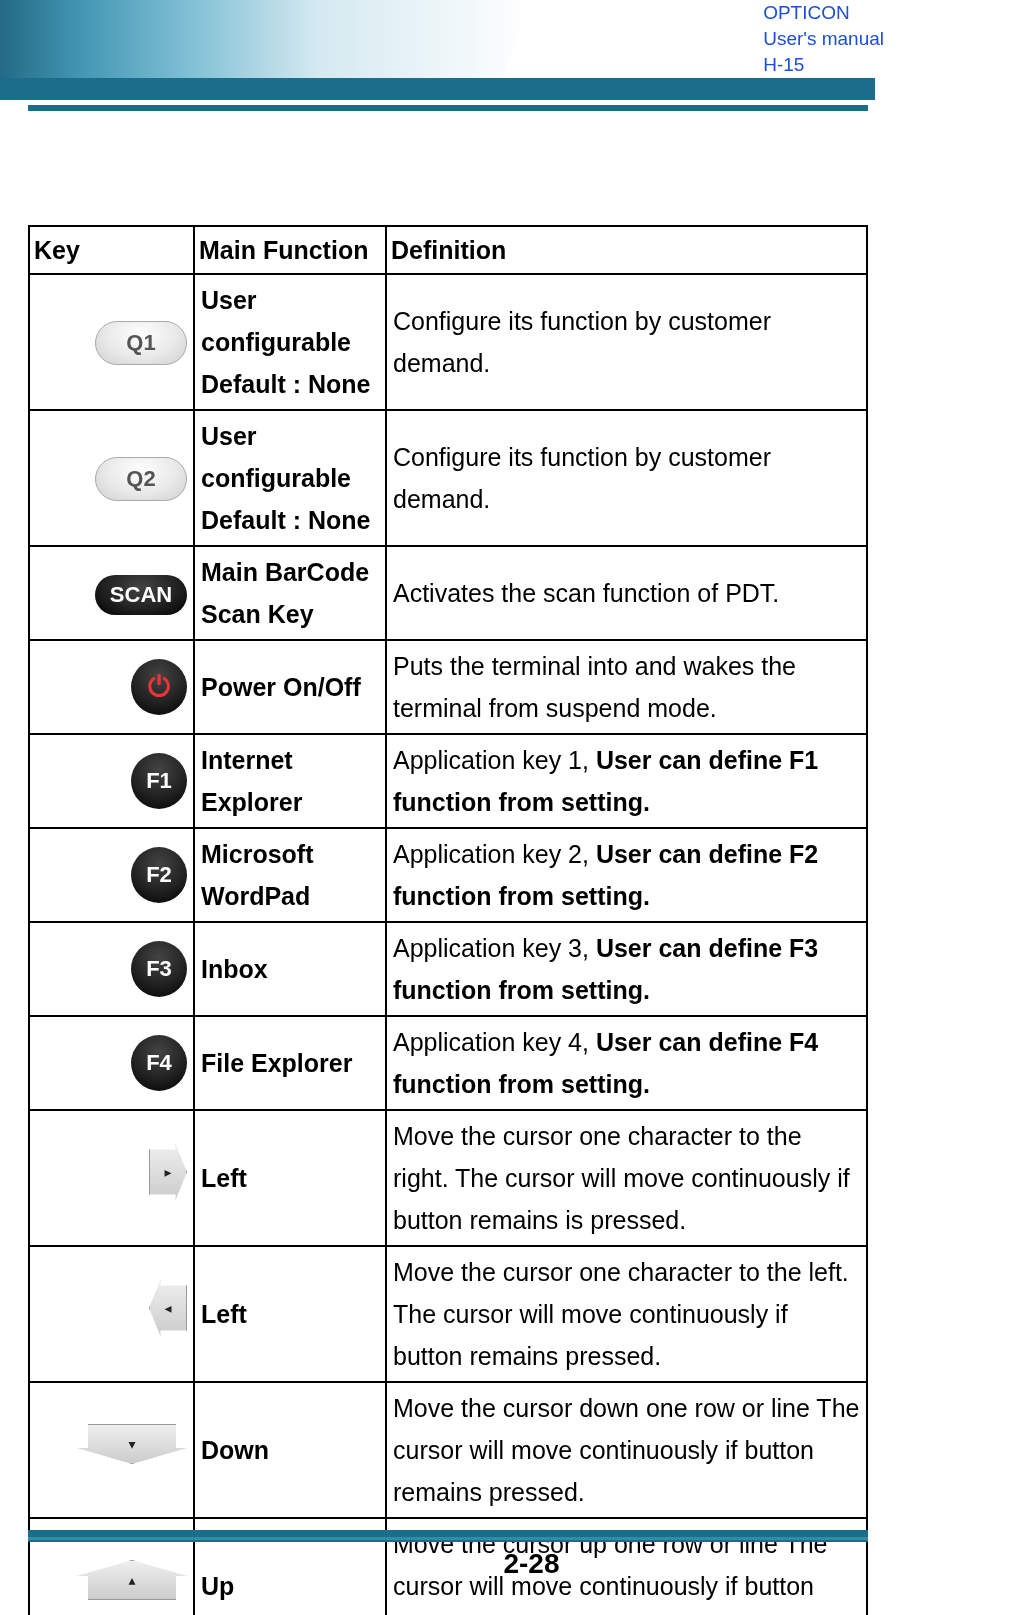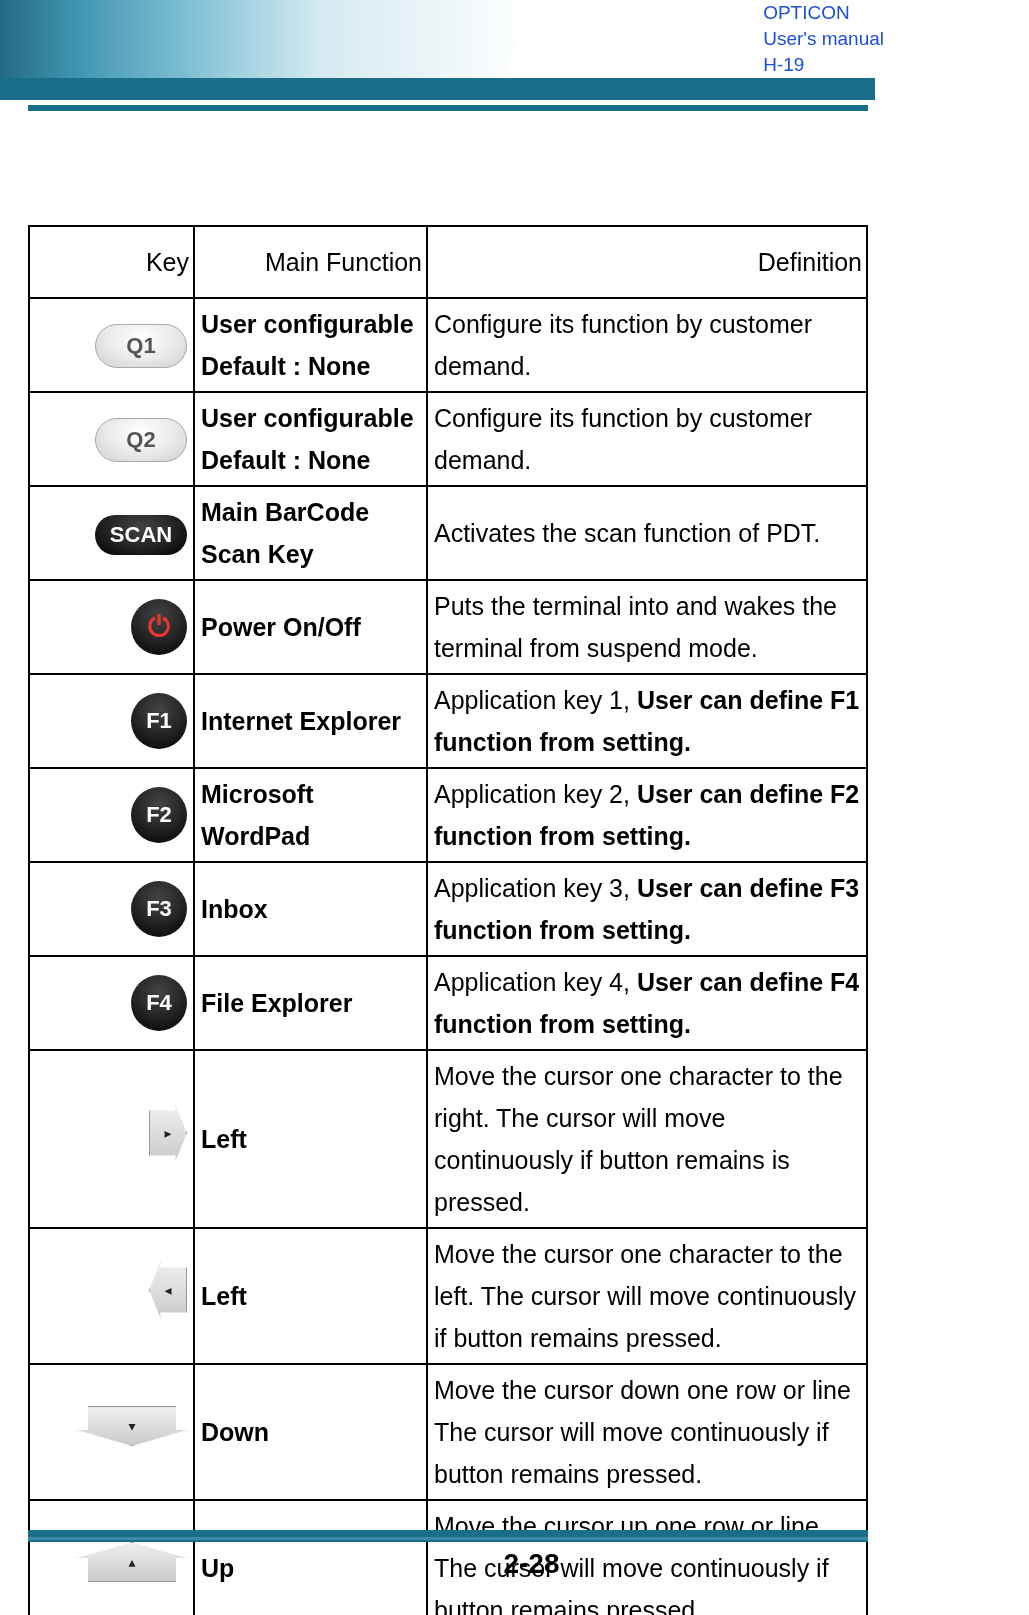"H-19" div { text: H-19 -> H-15 }
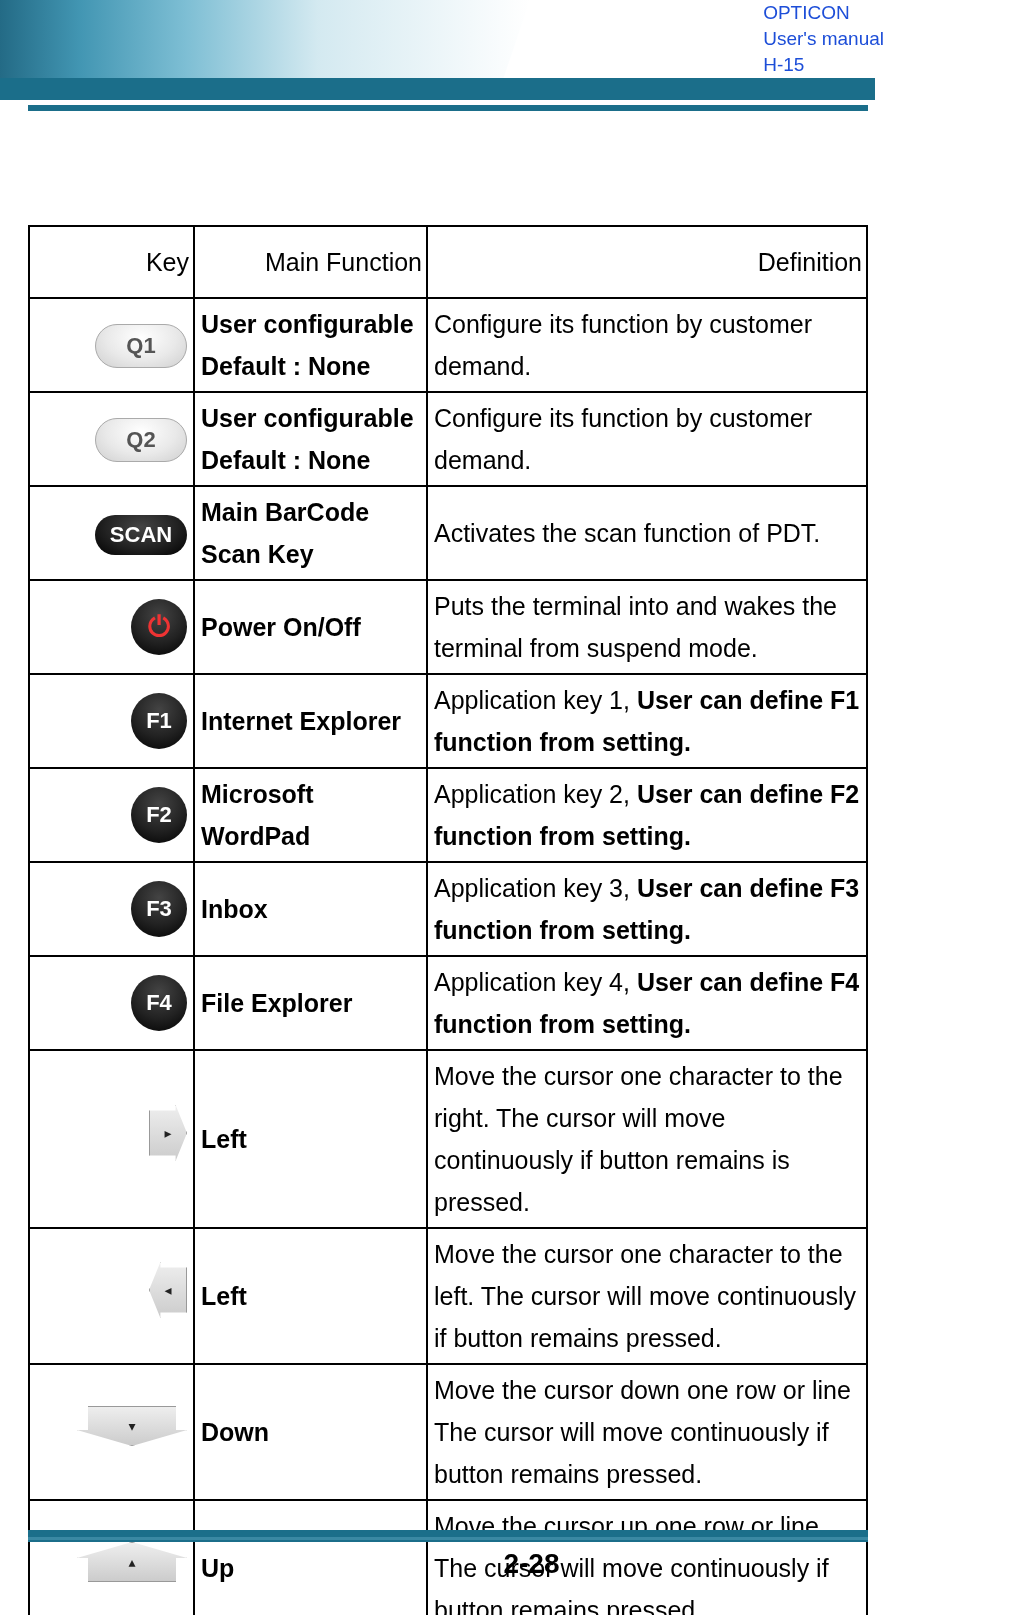"Key" table.keytab th { font-weight: normal -> bold; padding: 14px 4px -> 2px 4px; text-align: right -> left }
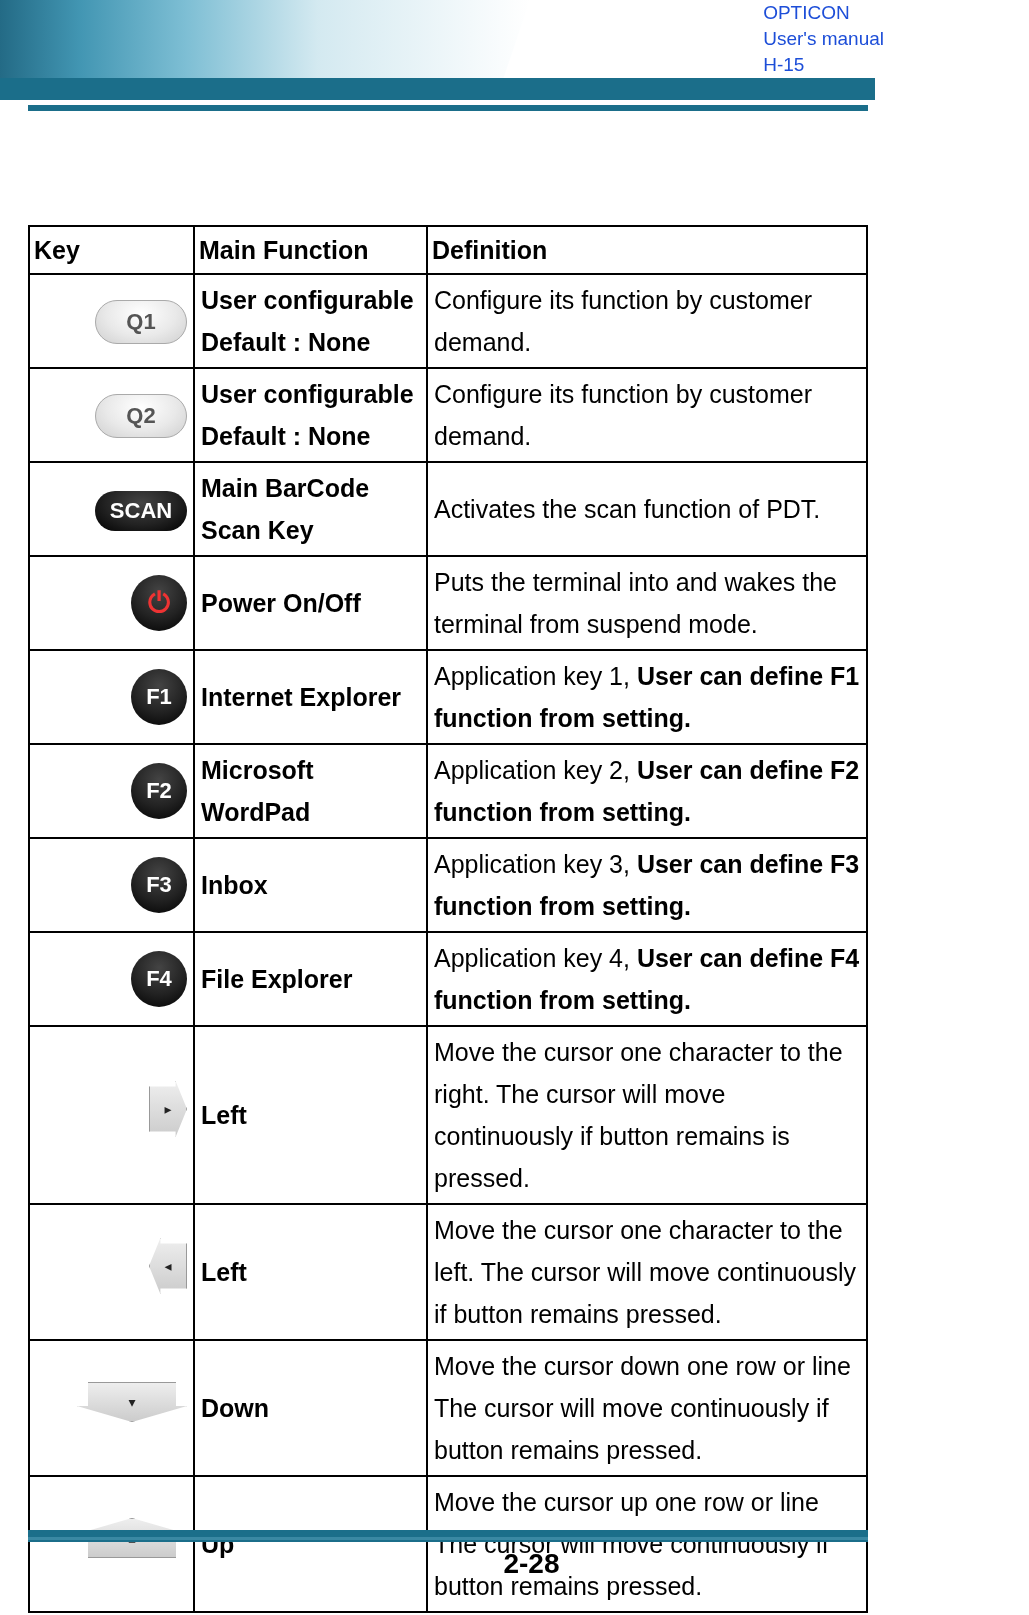"Main Function" .col-fn { width: 233px -> 192px }
